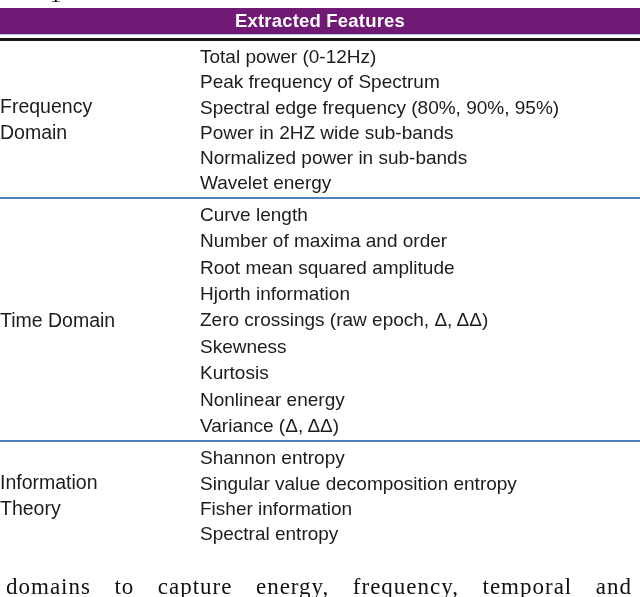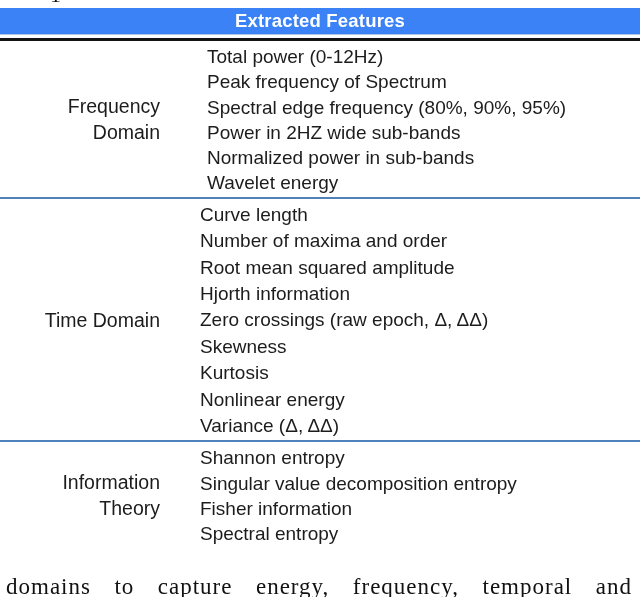"Extracted Features" div.table-header { background: #3b82f6 -> #701a75 }
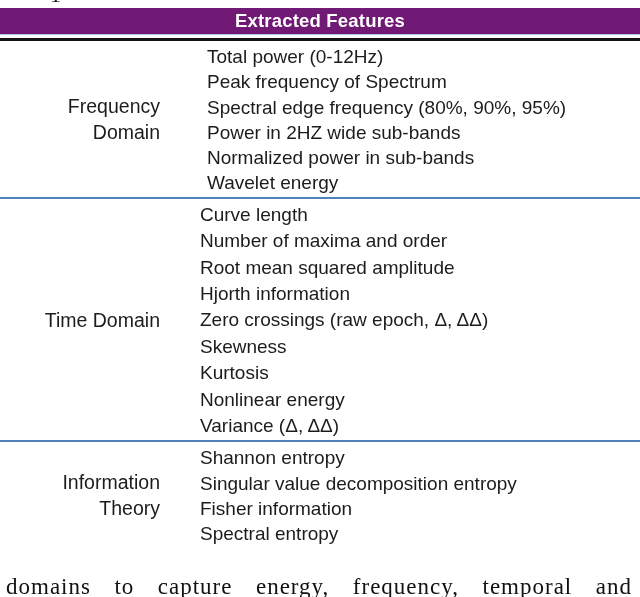"Total power (0-12Hz)" #sections .table-section:nth-child(1) .feature-line { margin-left: 7px -> none }
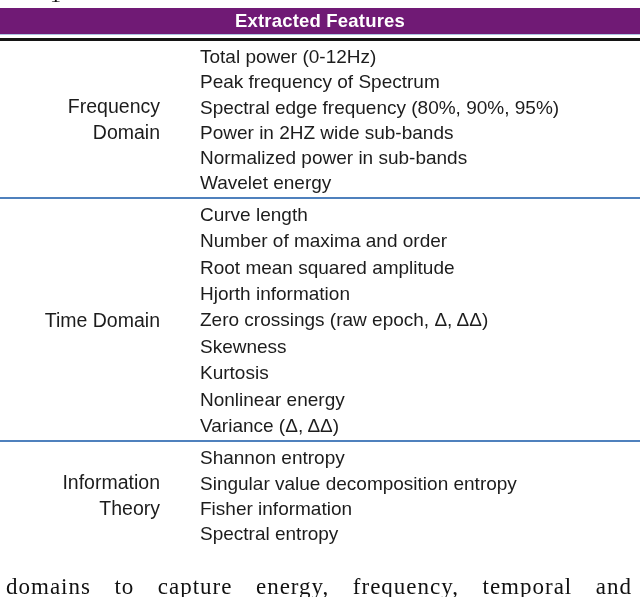"Frequency" .domain-cell { align-items: flex-end -> flex-start }
